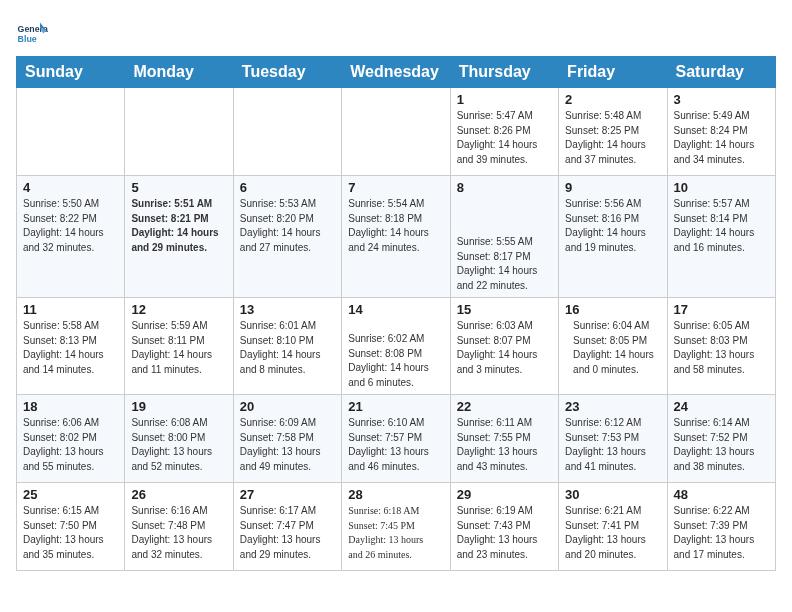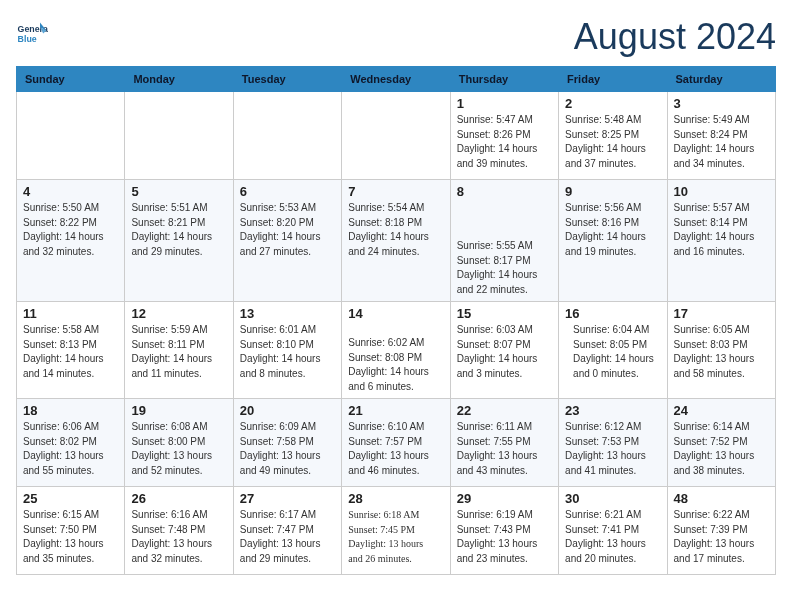"August 2024" div.month-year { html: <div>August 2024</div> -> none }
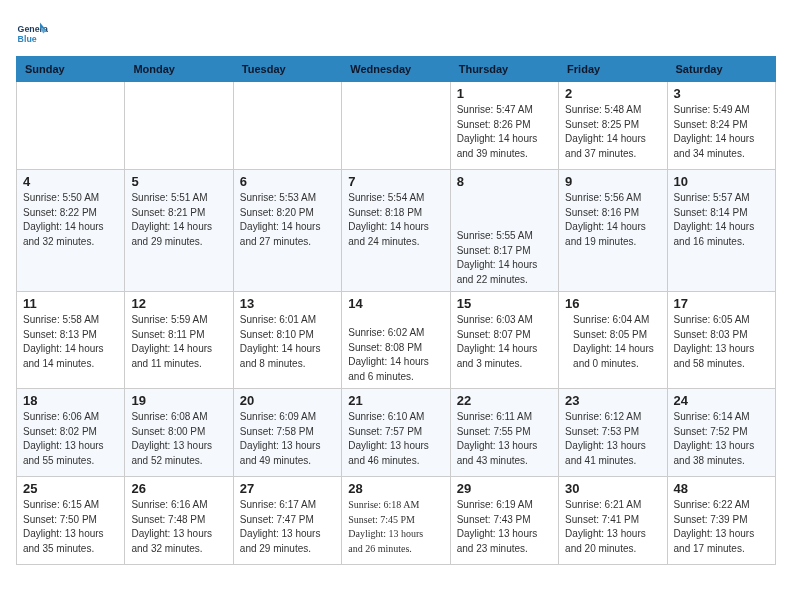"Sunday" .calendar th { color: #0f172a -> #ffffff; font-size: 11px -> 16px }
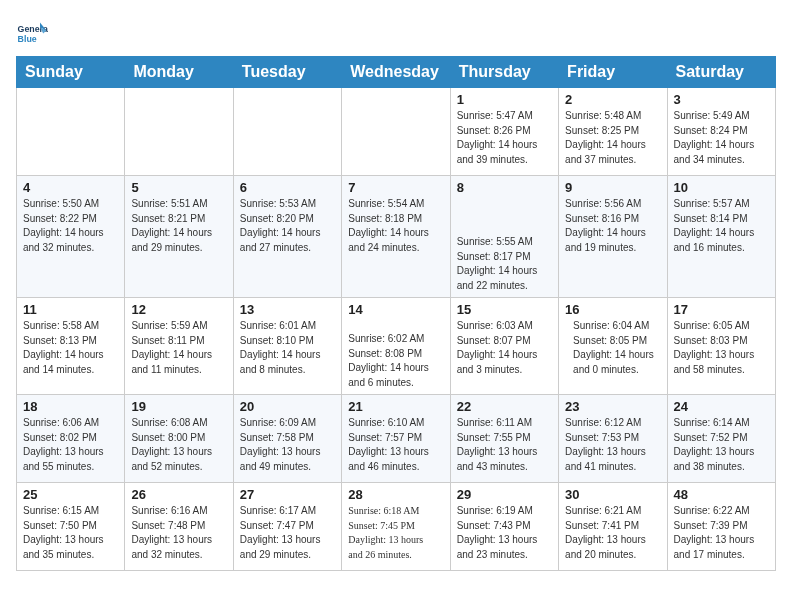"Sunrise: 5:51 AM" div.day-info { font-weight: none -> bold }
